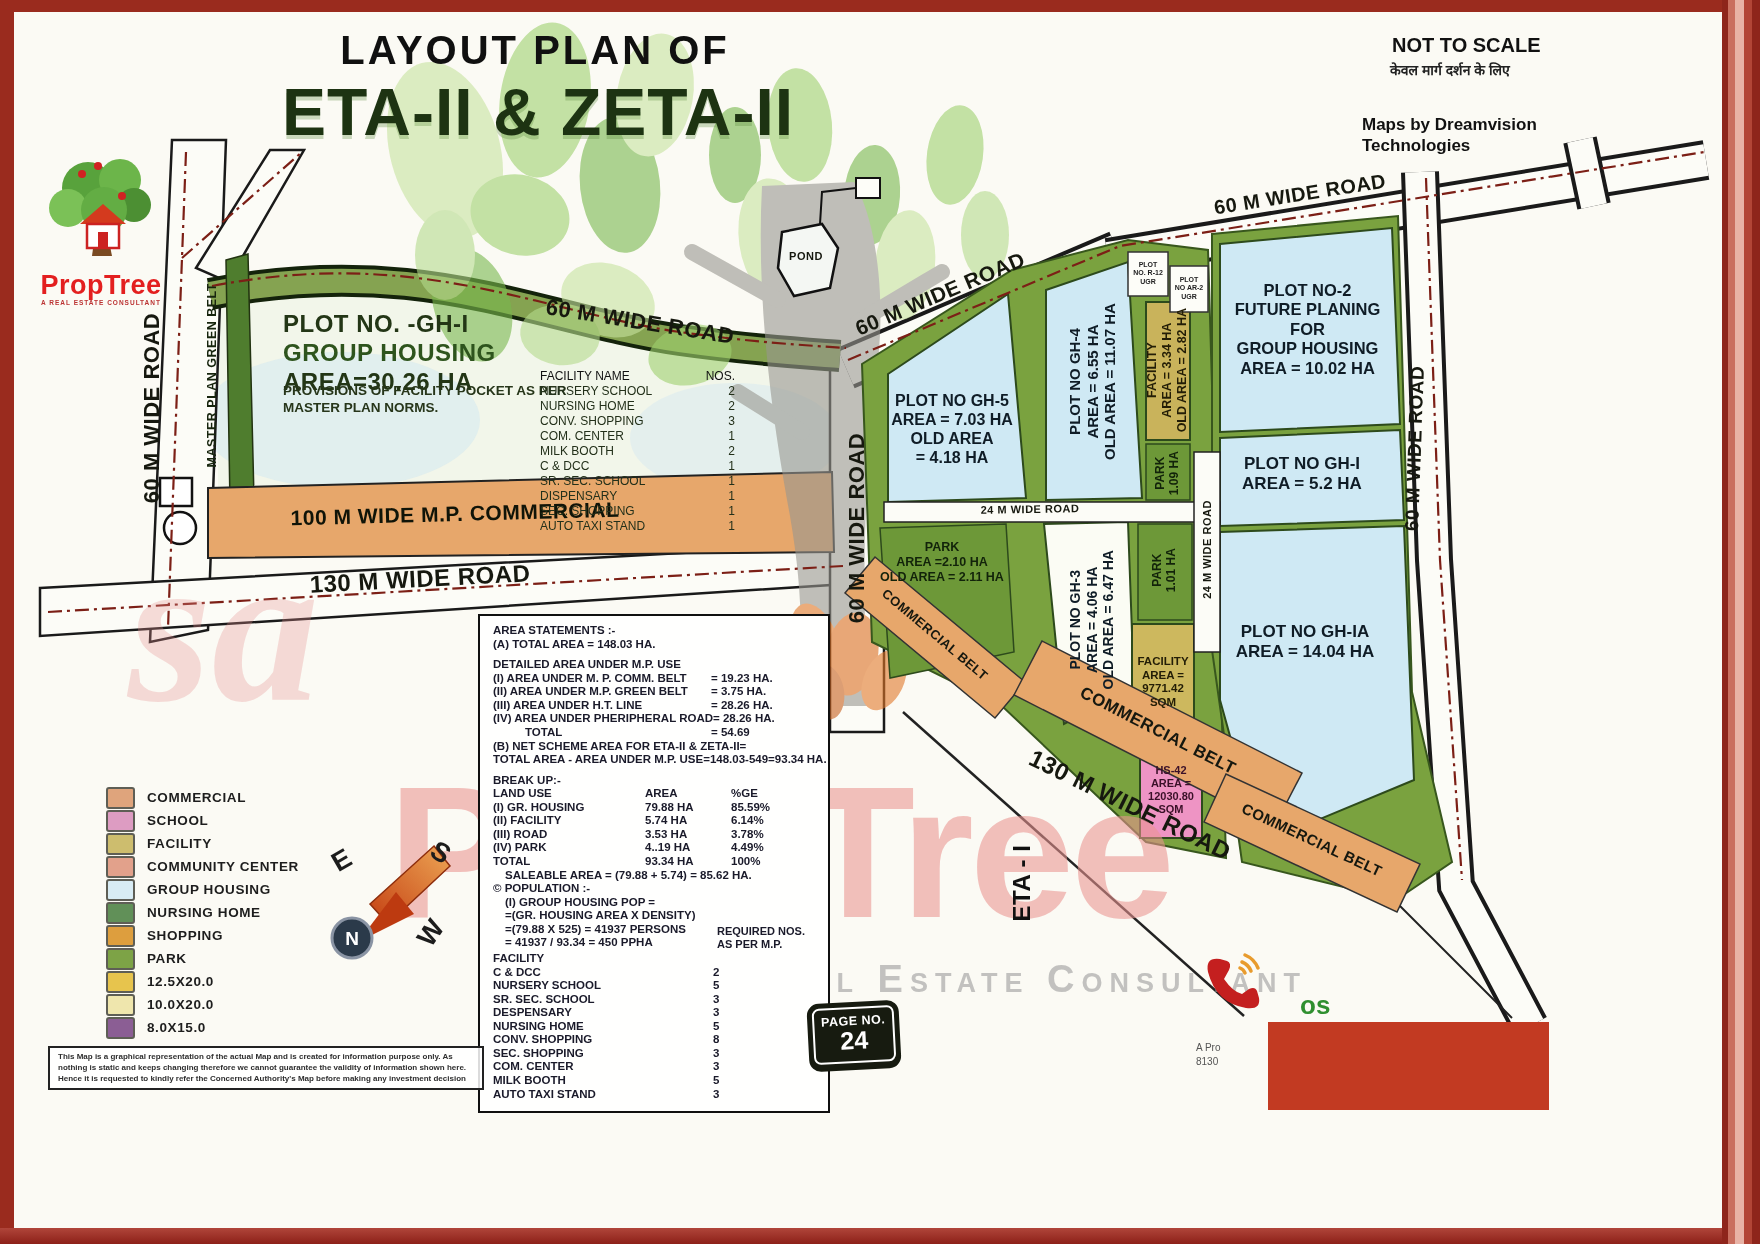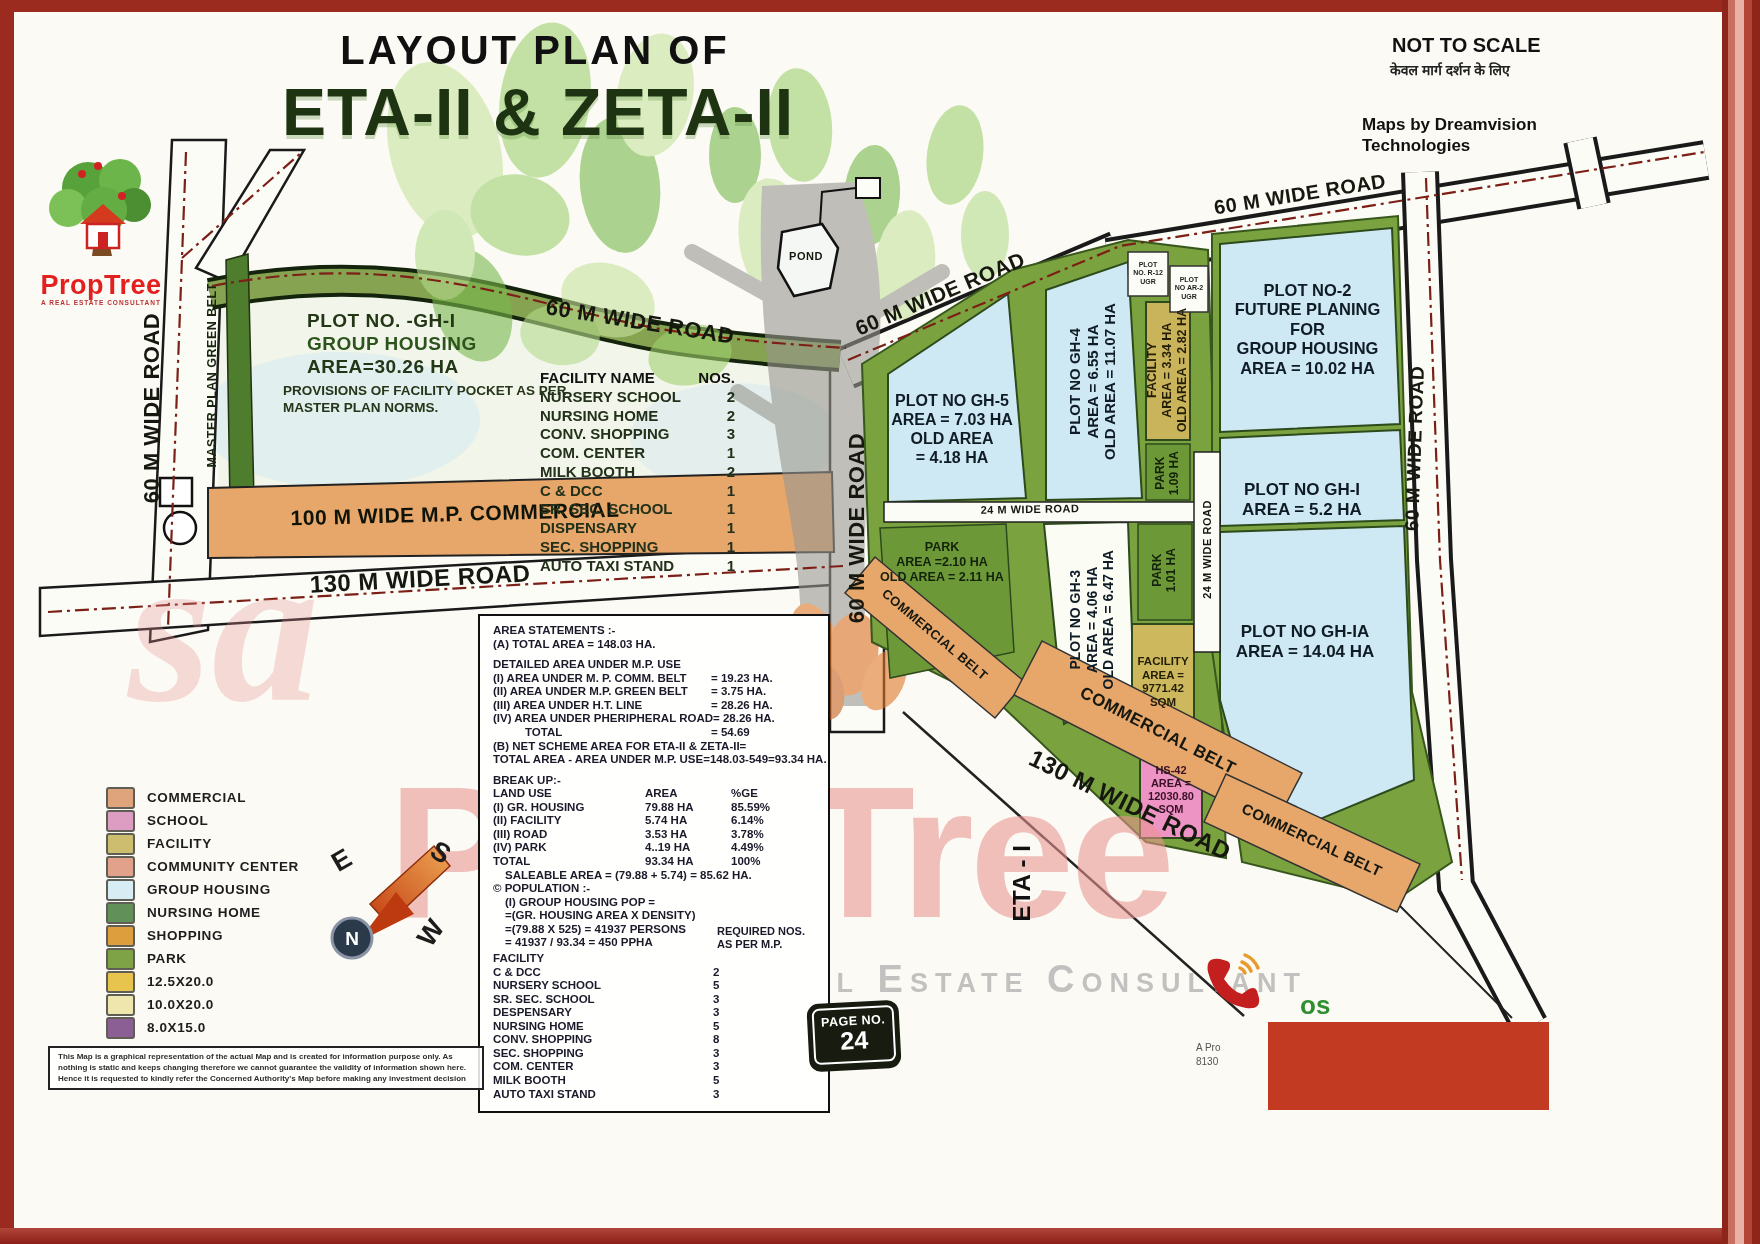"PLOT NO. -GH-I" .gh1-line { font-size: 19px -> 24px; margin-left: 24px -> none }
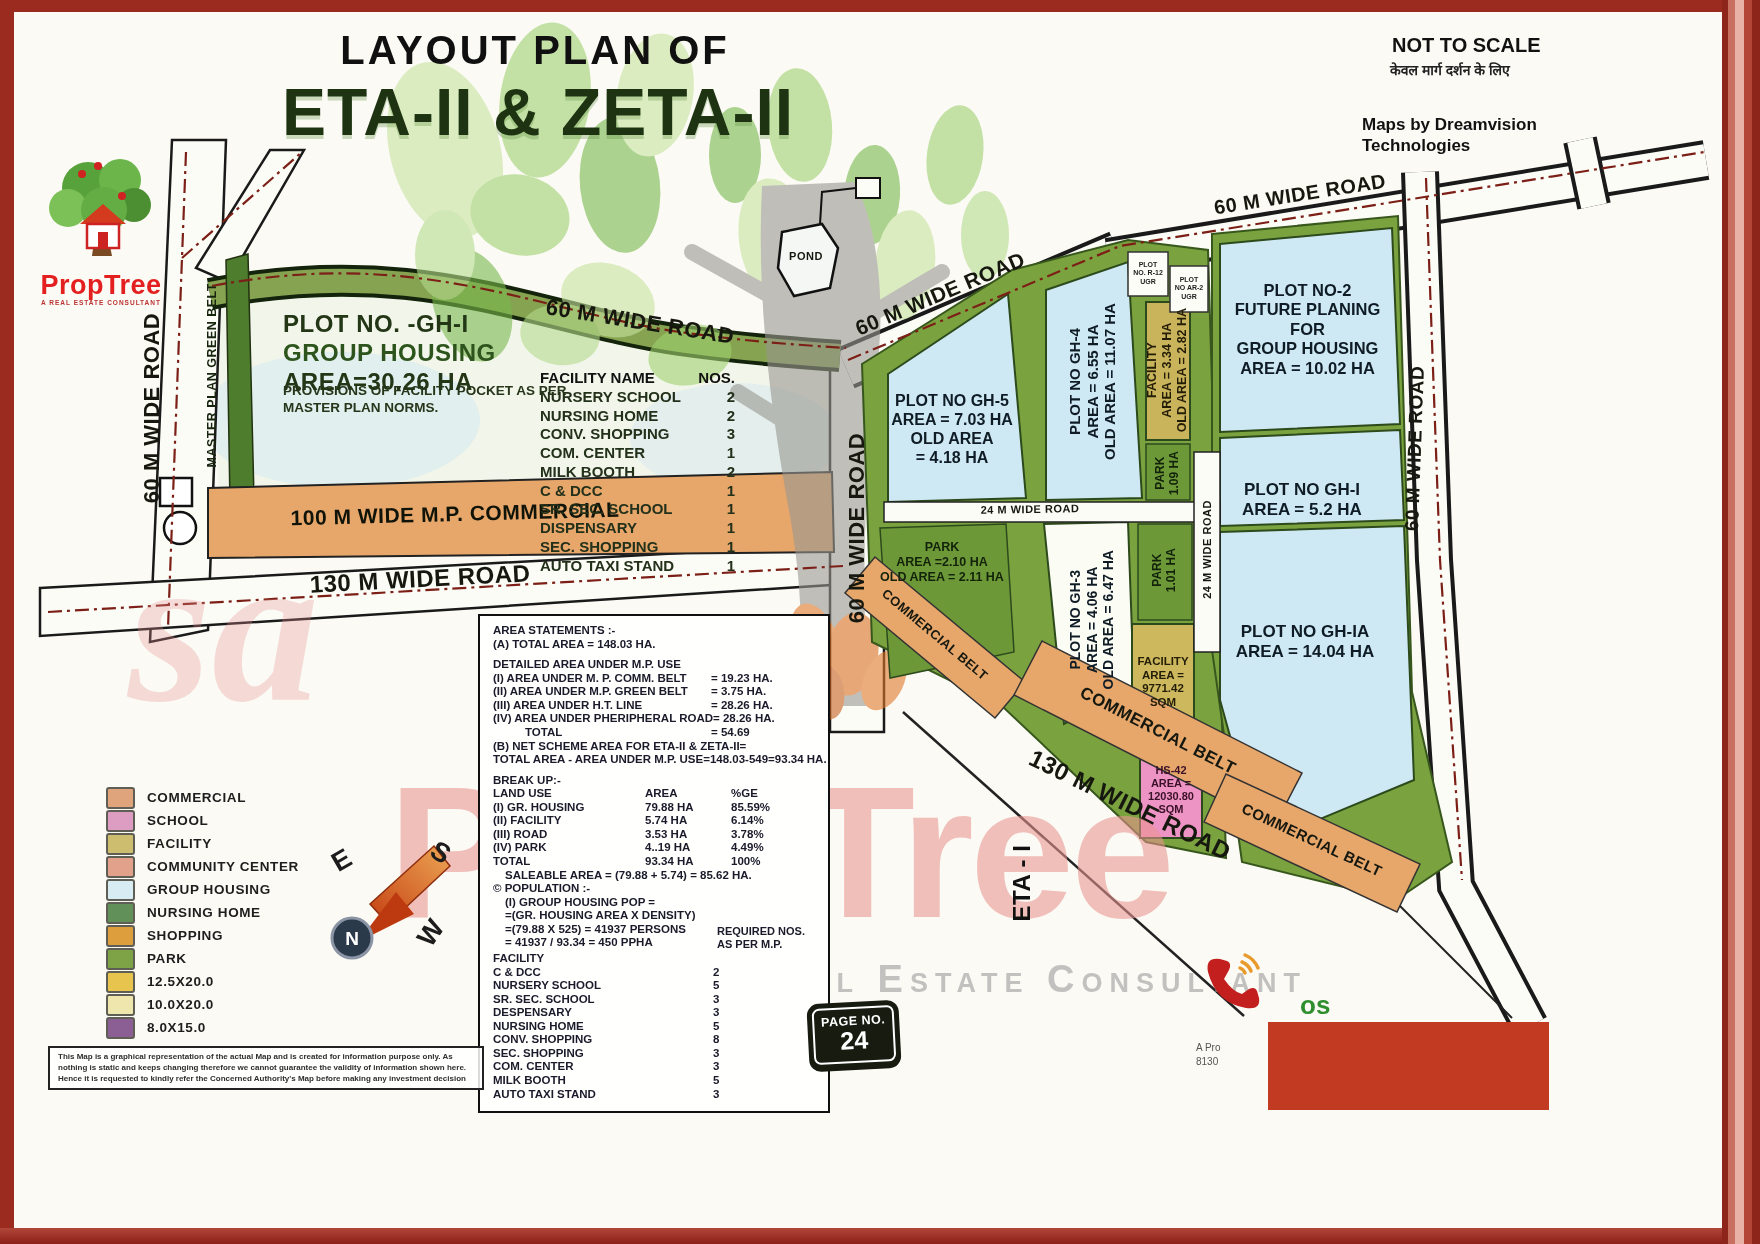"FACILITY NAME" .ft-row { font-size: 15px -> 12px; font-weight: 700 -> 400 }
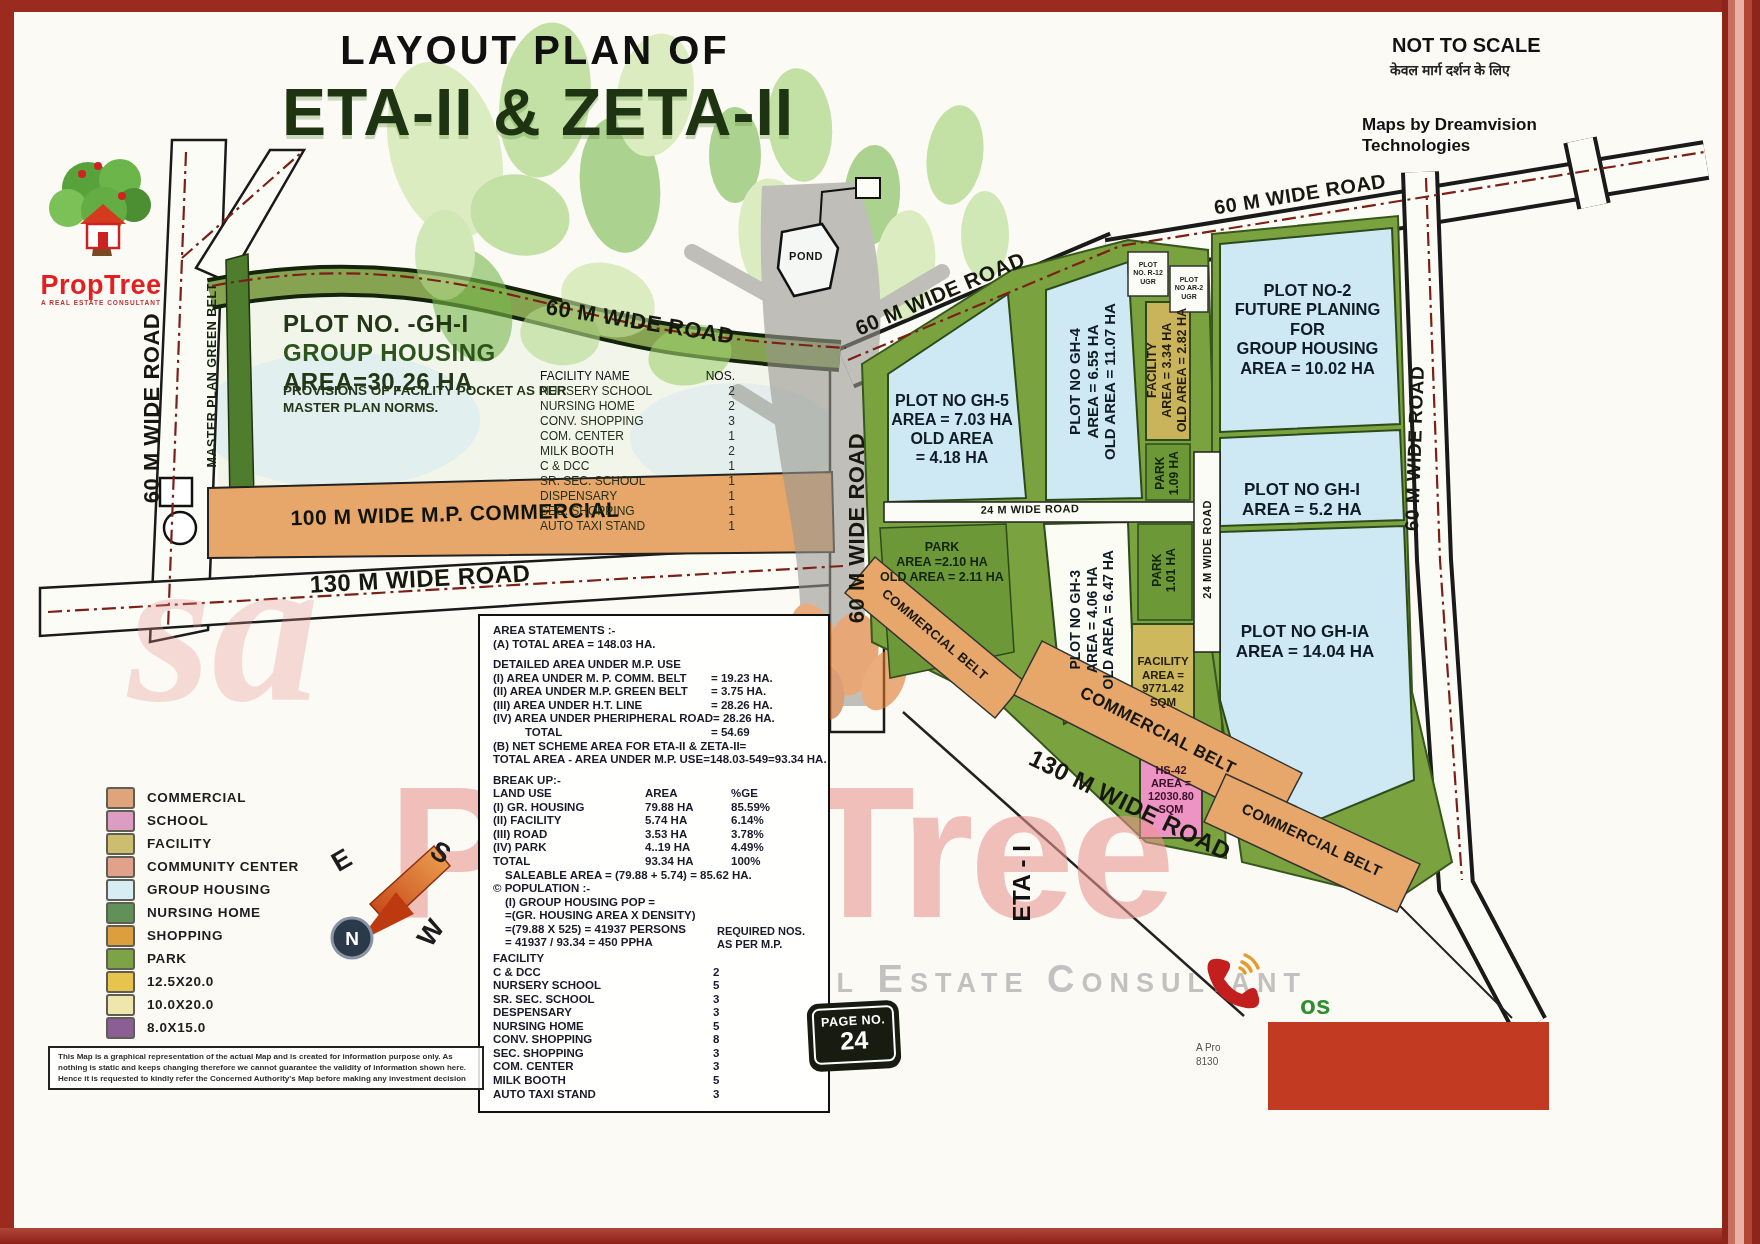"PLOT NO GH-I" div.plot-block { margin-top: 26px -> none }
